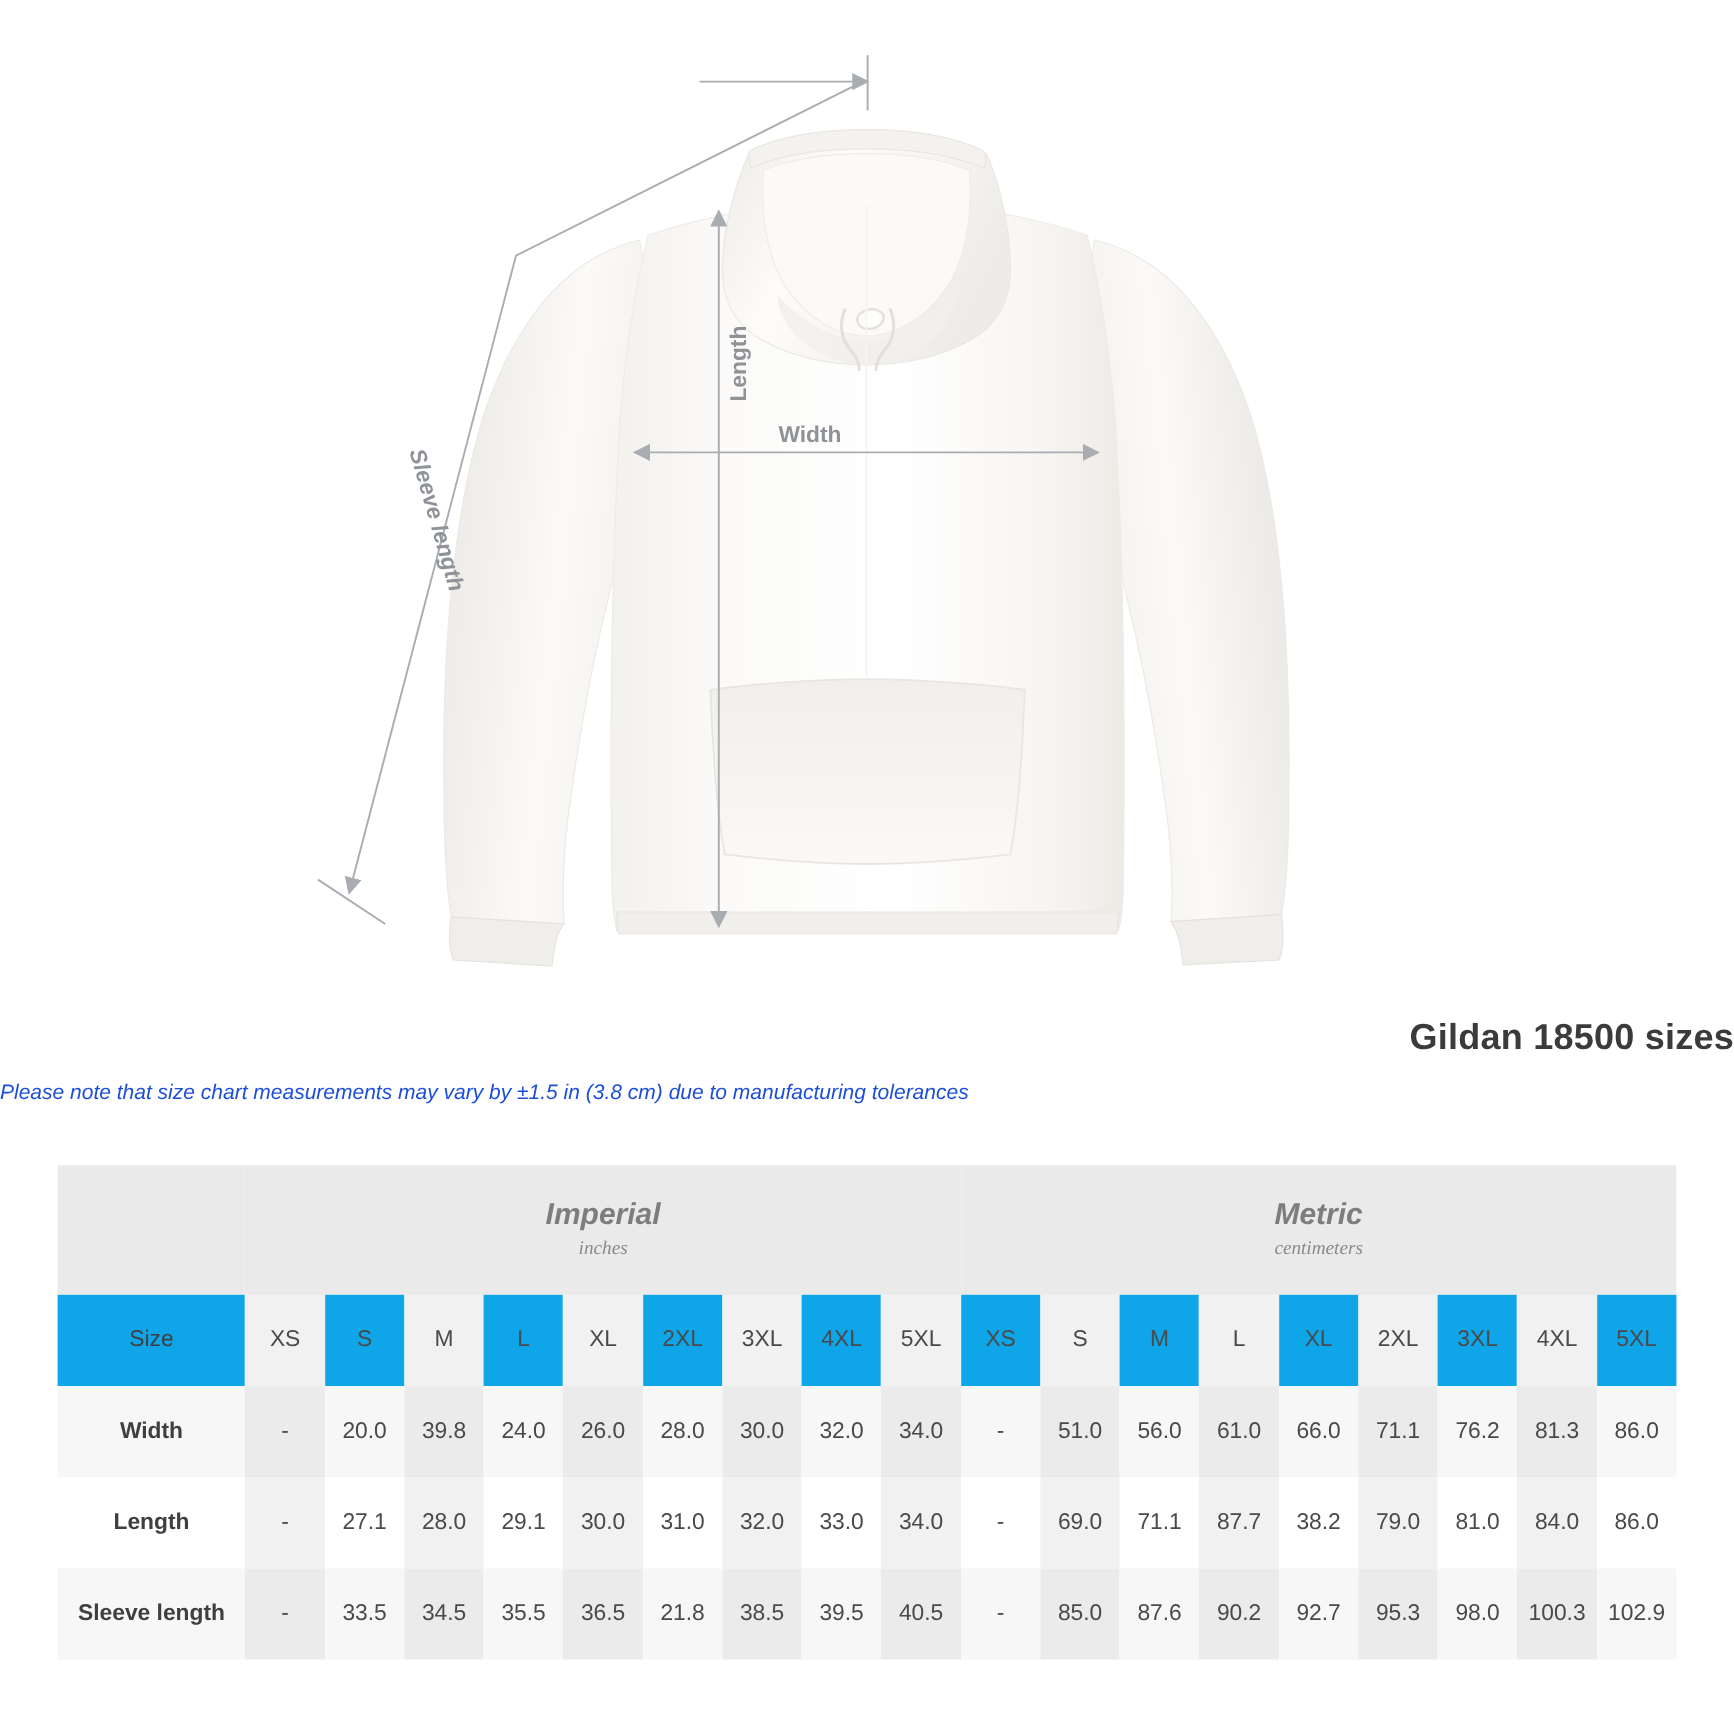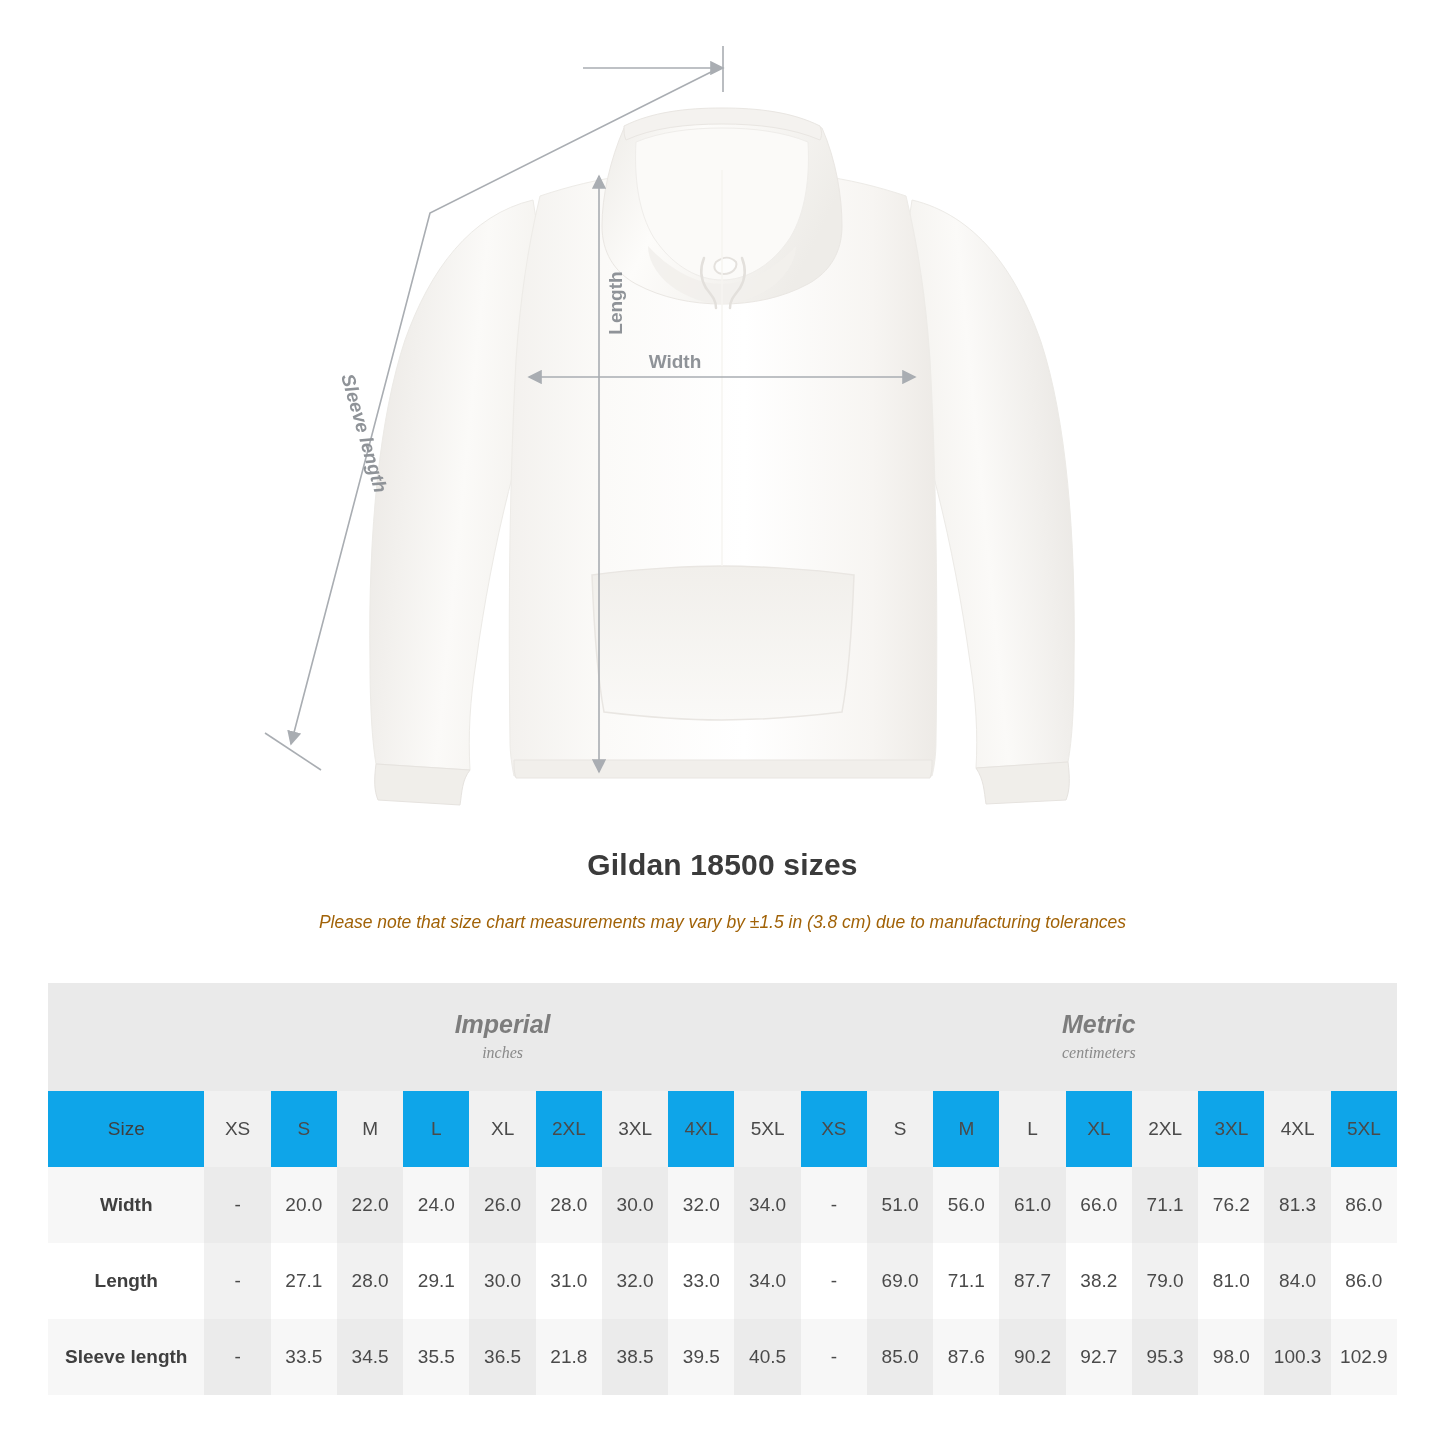"Gildan 18500 sizes" .title { text-align: center -> right }
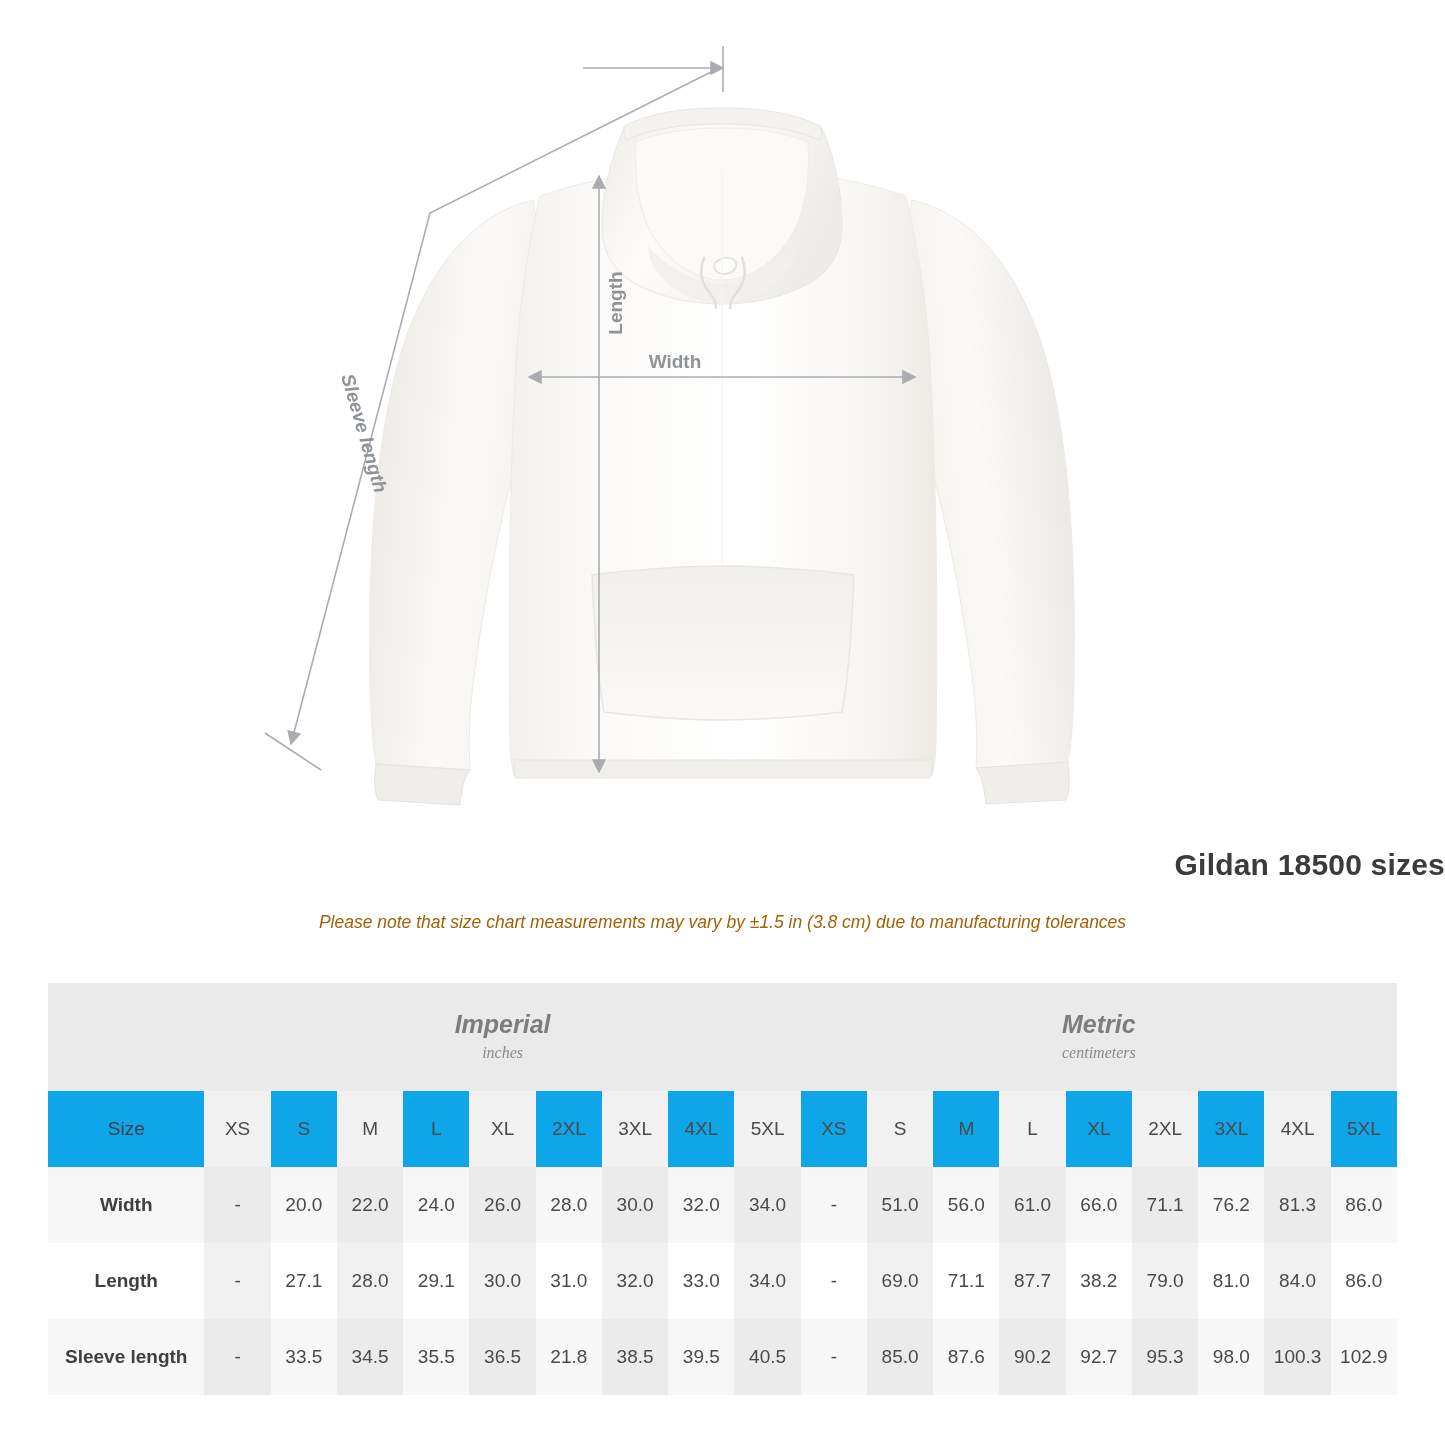"Please note that size chart" .subtitle { color: #a16207 -> #1d4ed8; margin: 12px -> 0; text-align: center -> none }
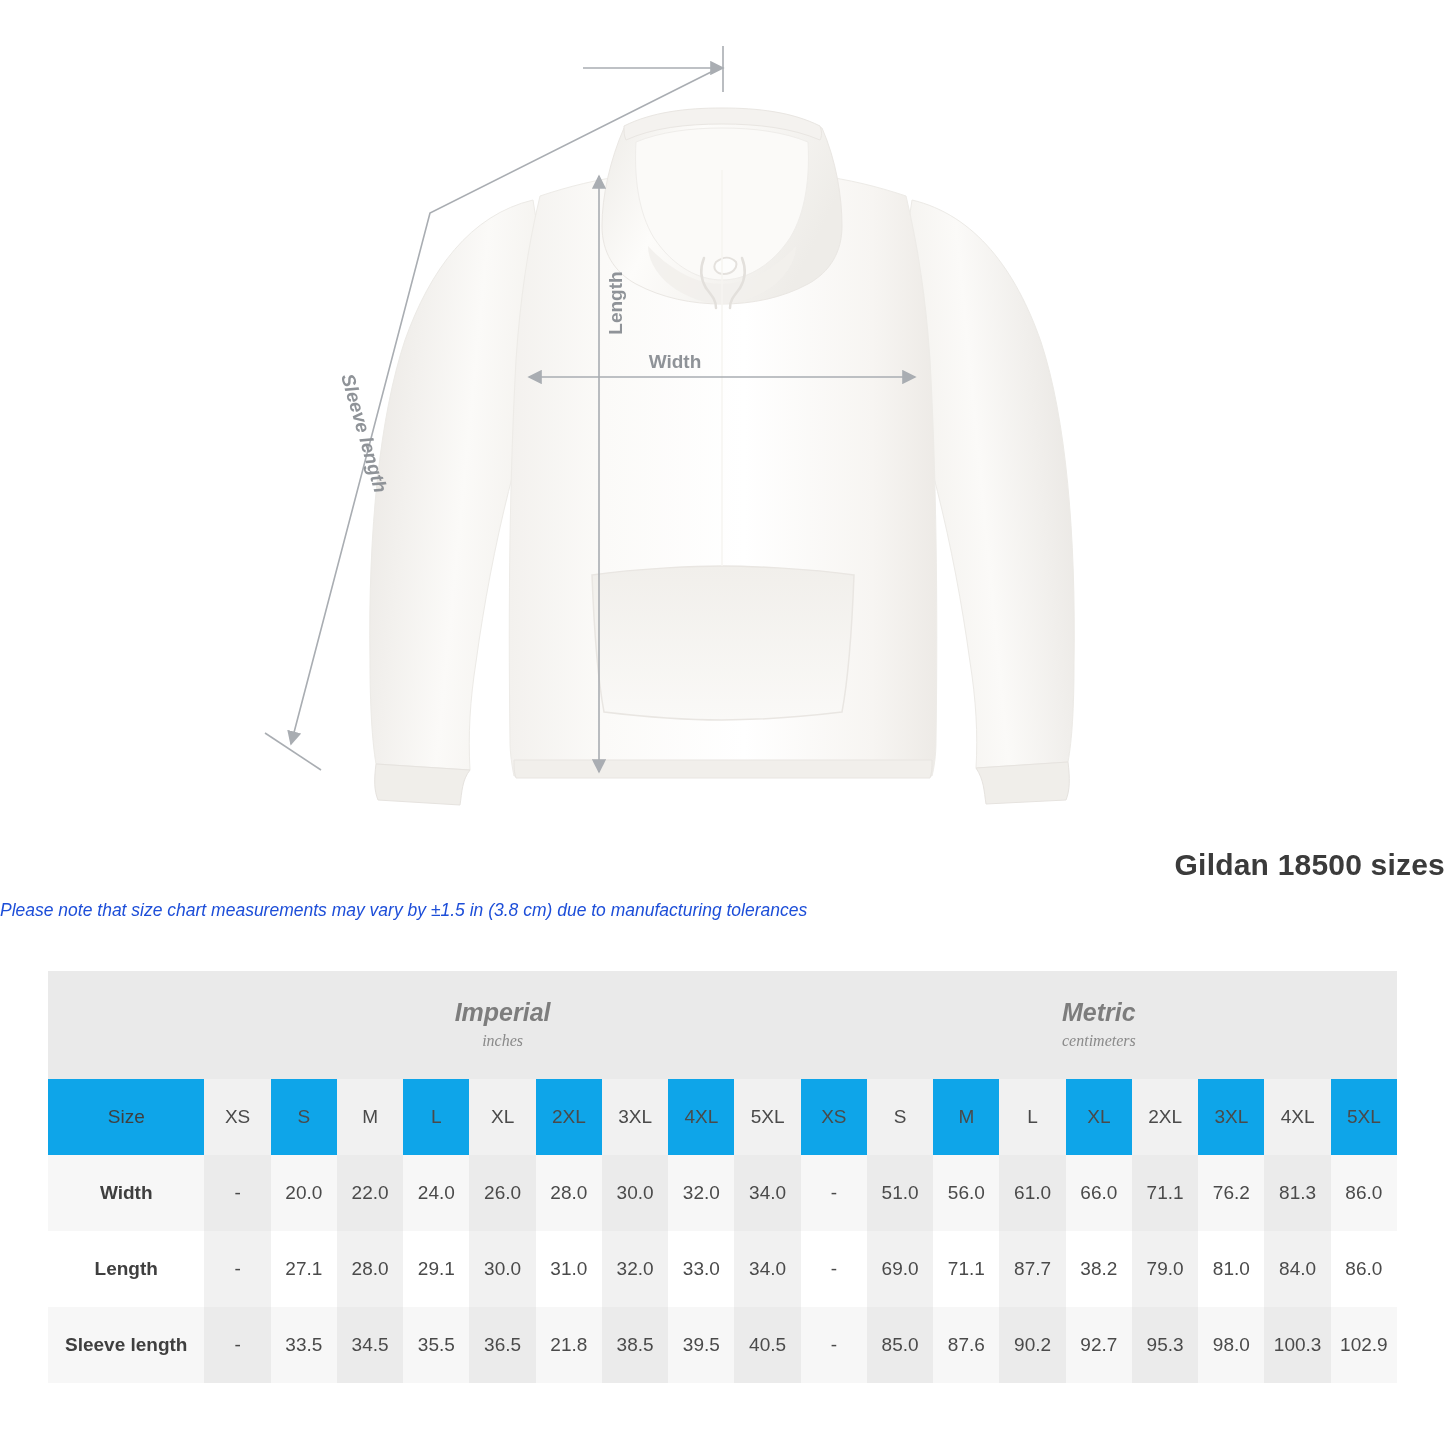"22.0" td.shade { text: 22.0 -> 39.8 }
